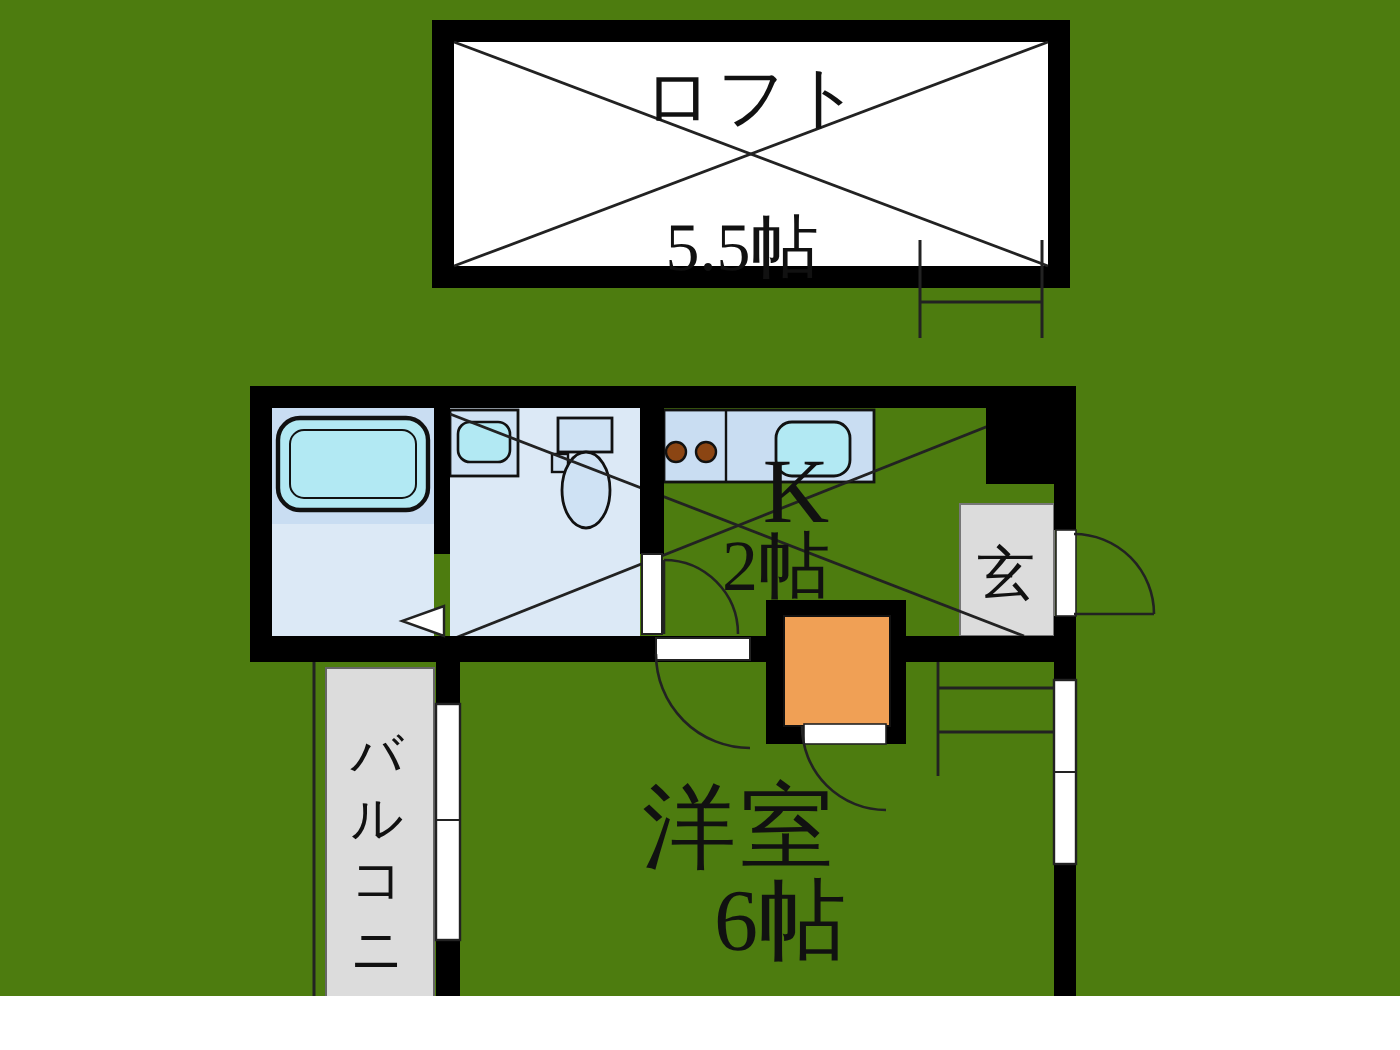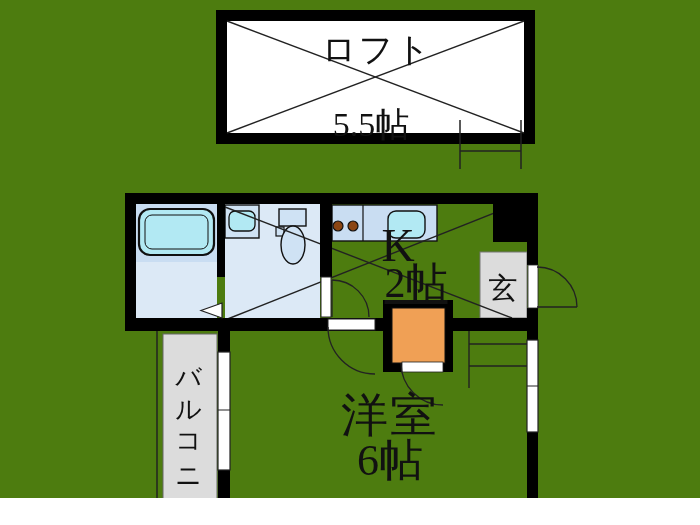"2帖" .lbl-k-size { font-size: 42px -> 36px; left: 416px -> 388px; text-decoration: underline -> none }
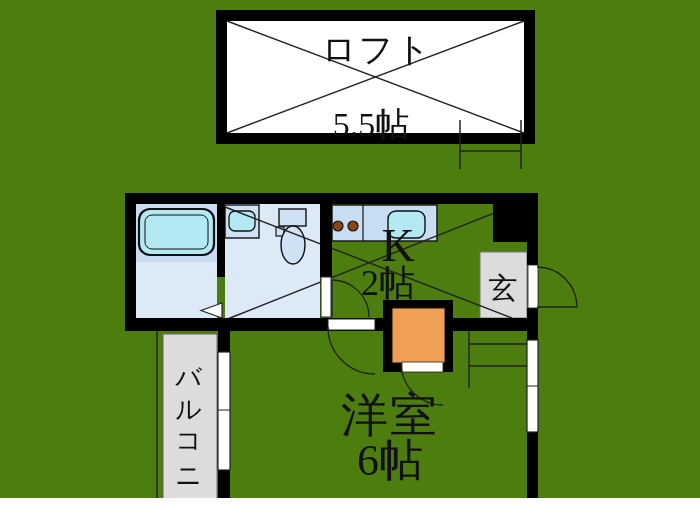"洋室" .lbl-room-name { margin-left: 20px -> none }
